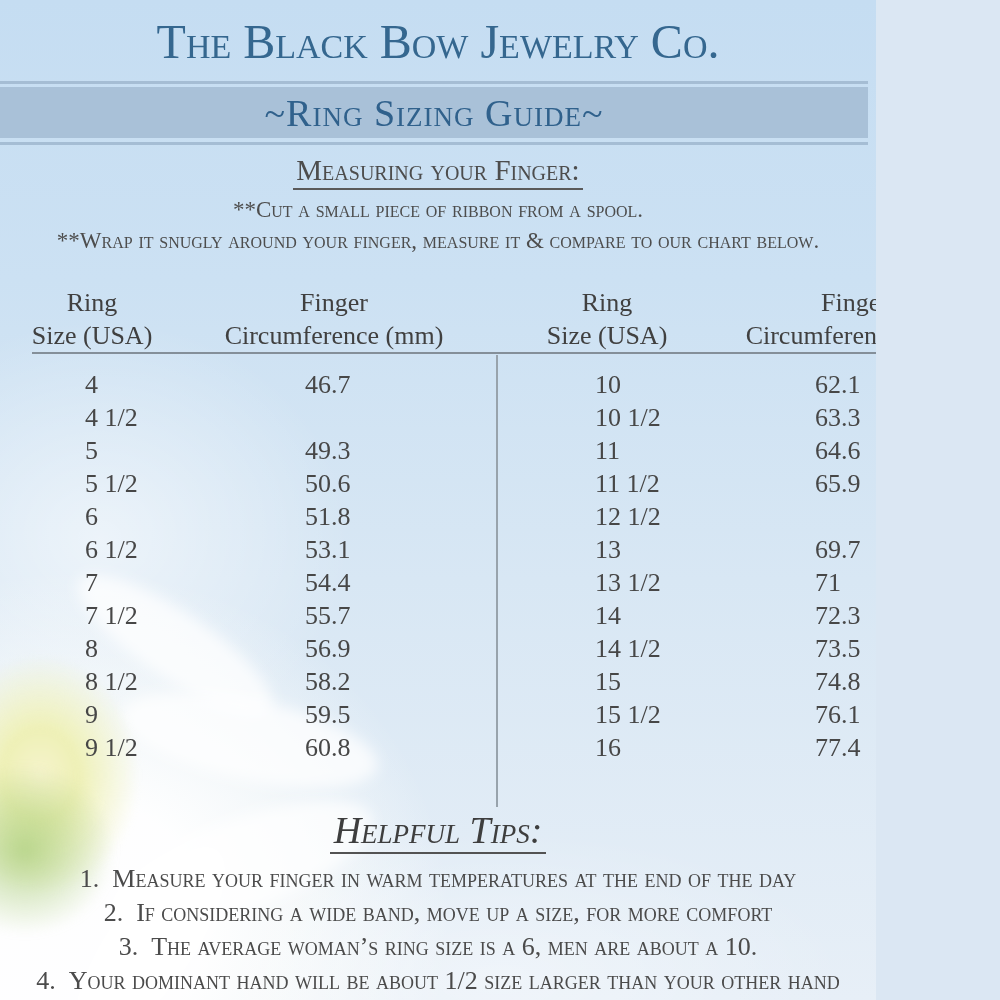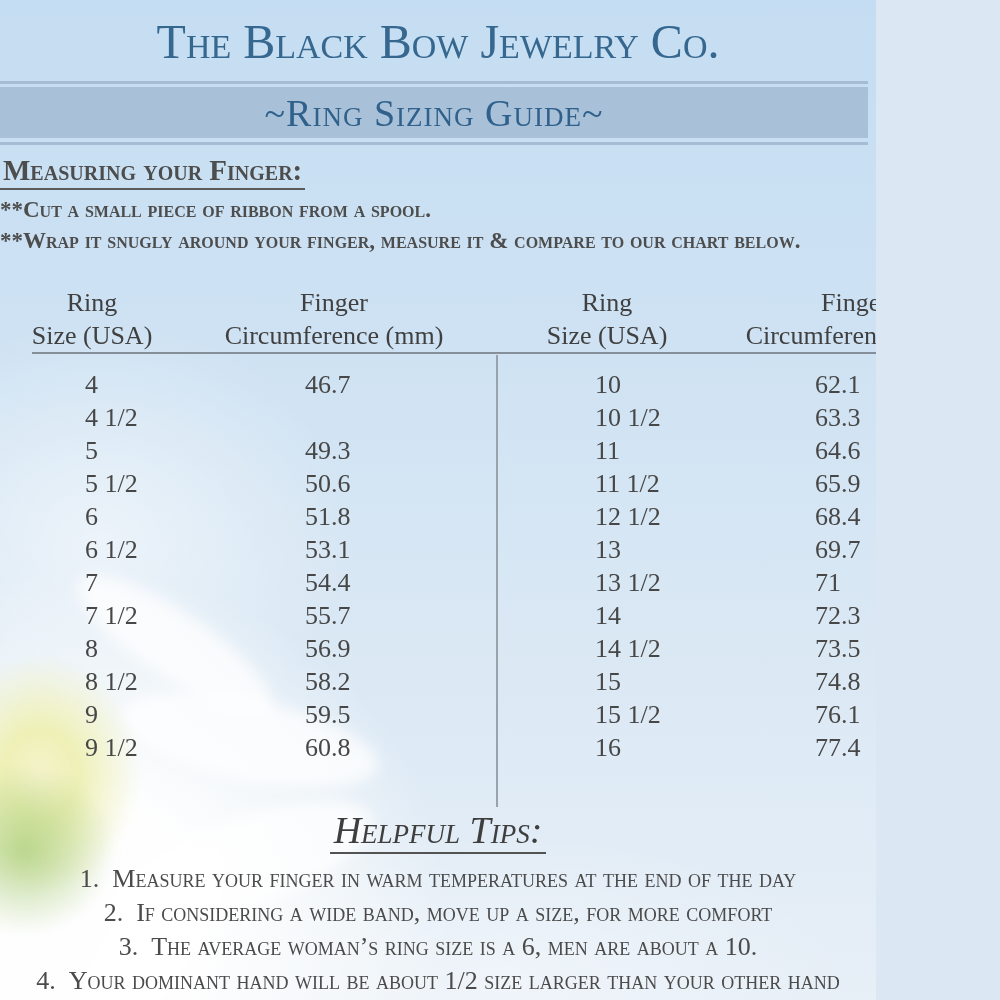"Measuring your Finger:" .measuring { font-weight: bold -> none; text-align: none -> center }
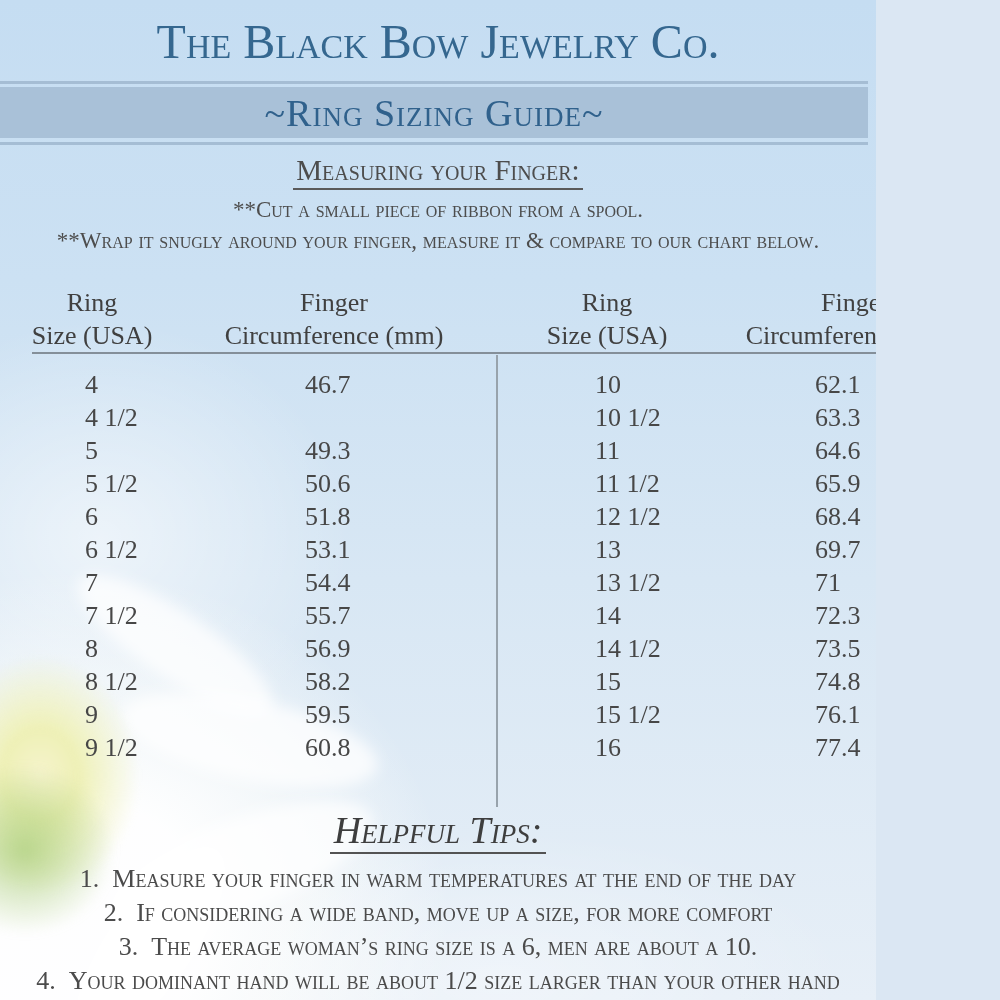"68.4" div.tcell { html: <div>68.4</div> -> none }
